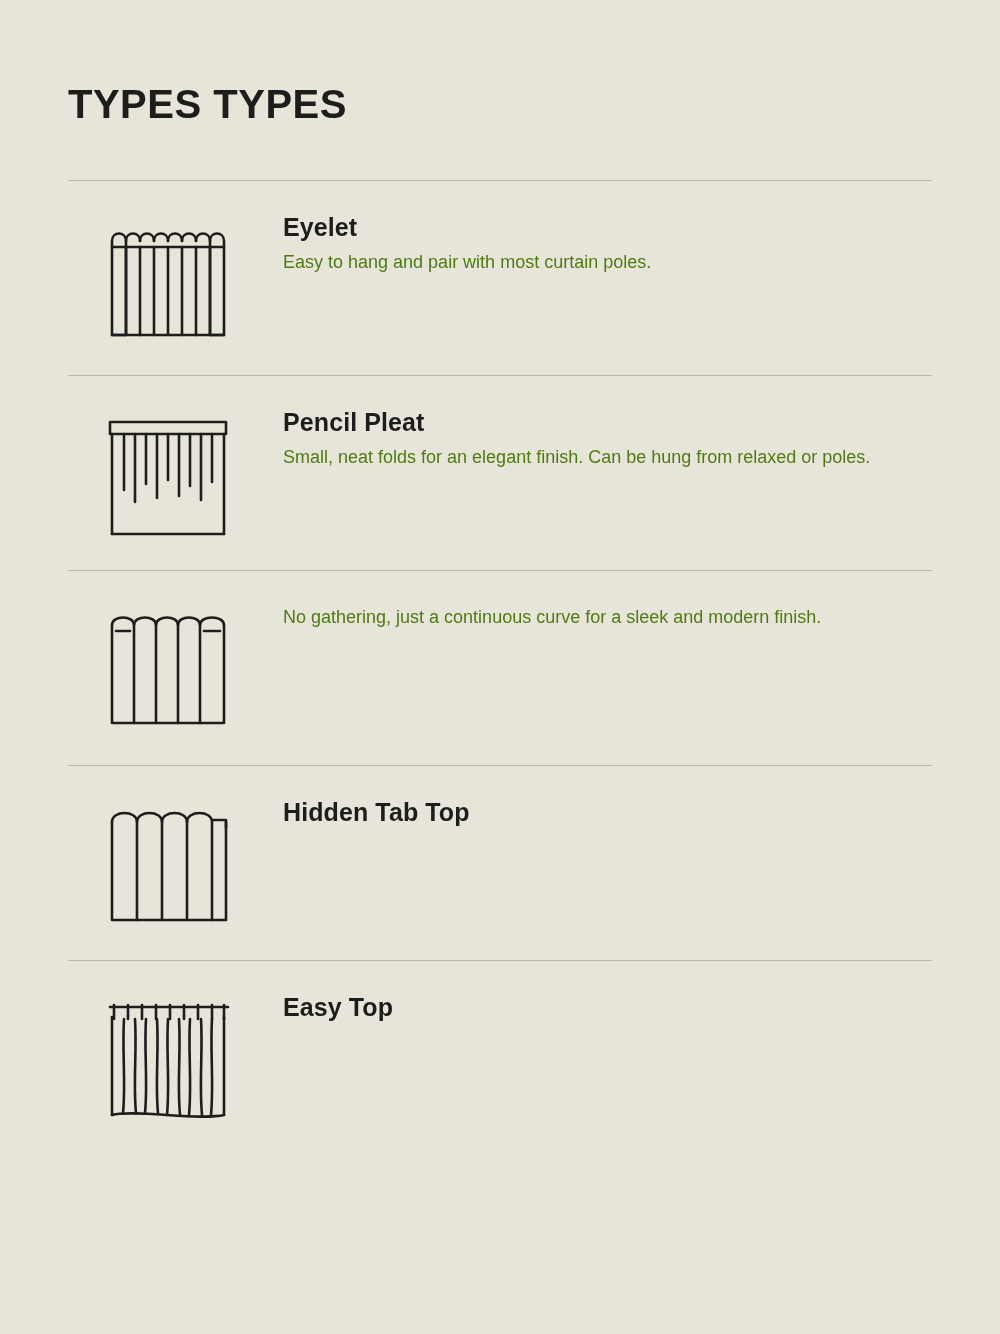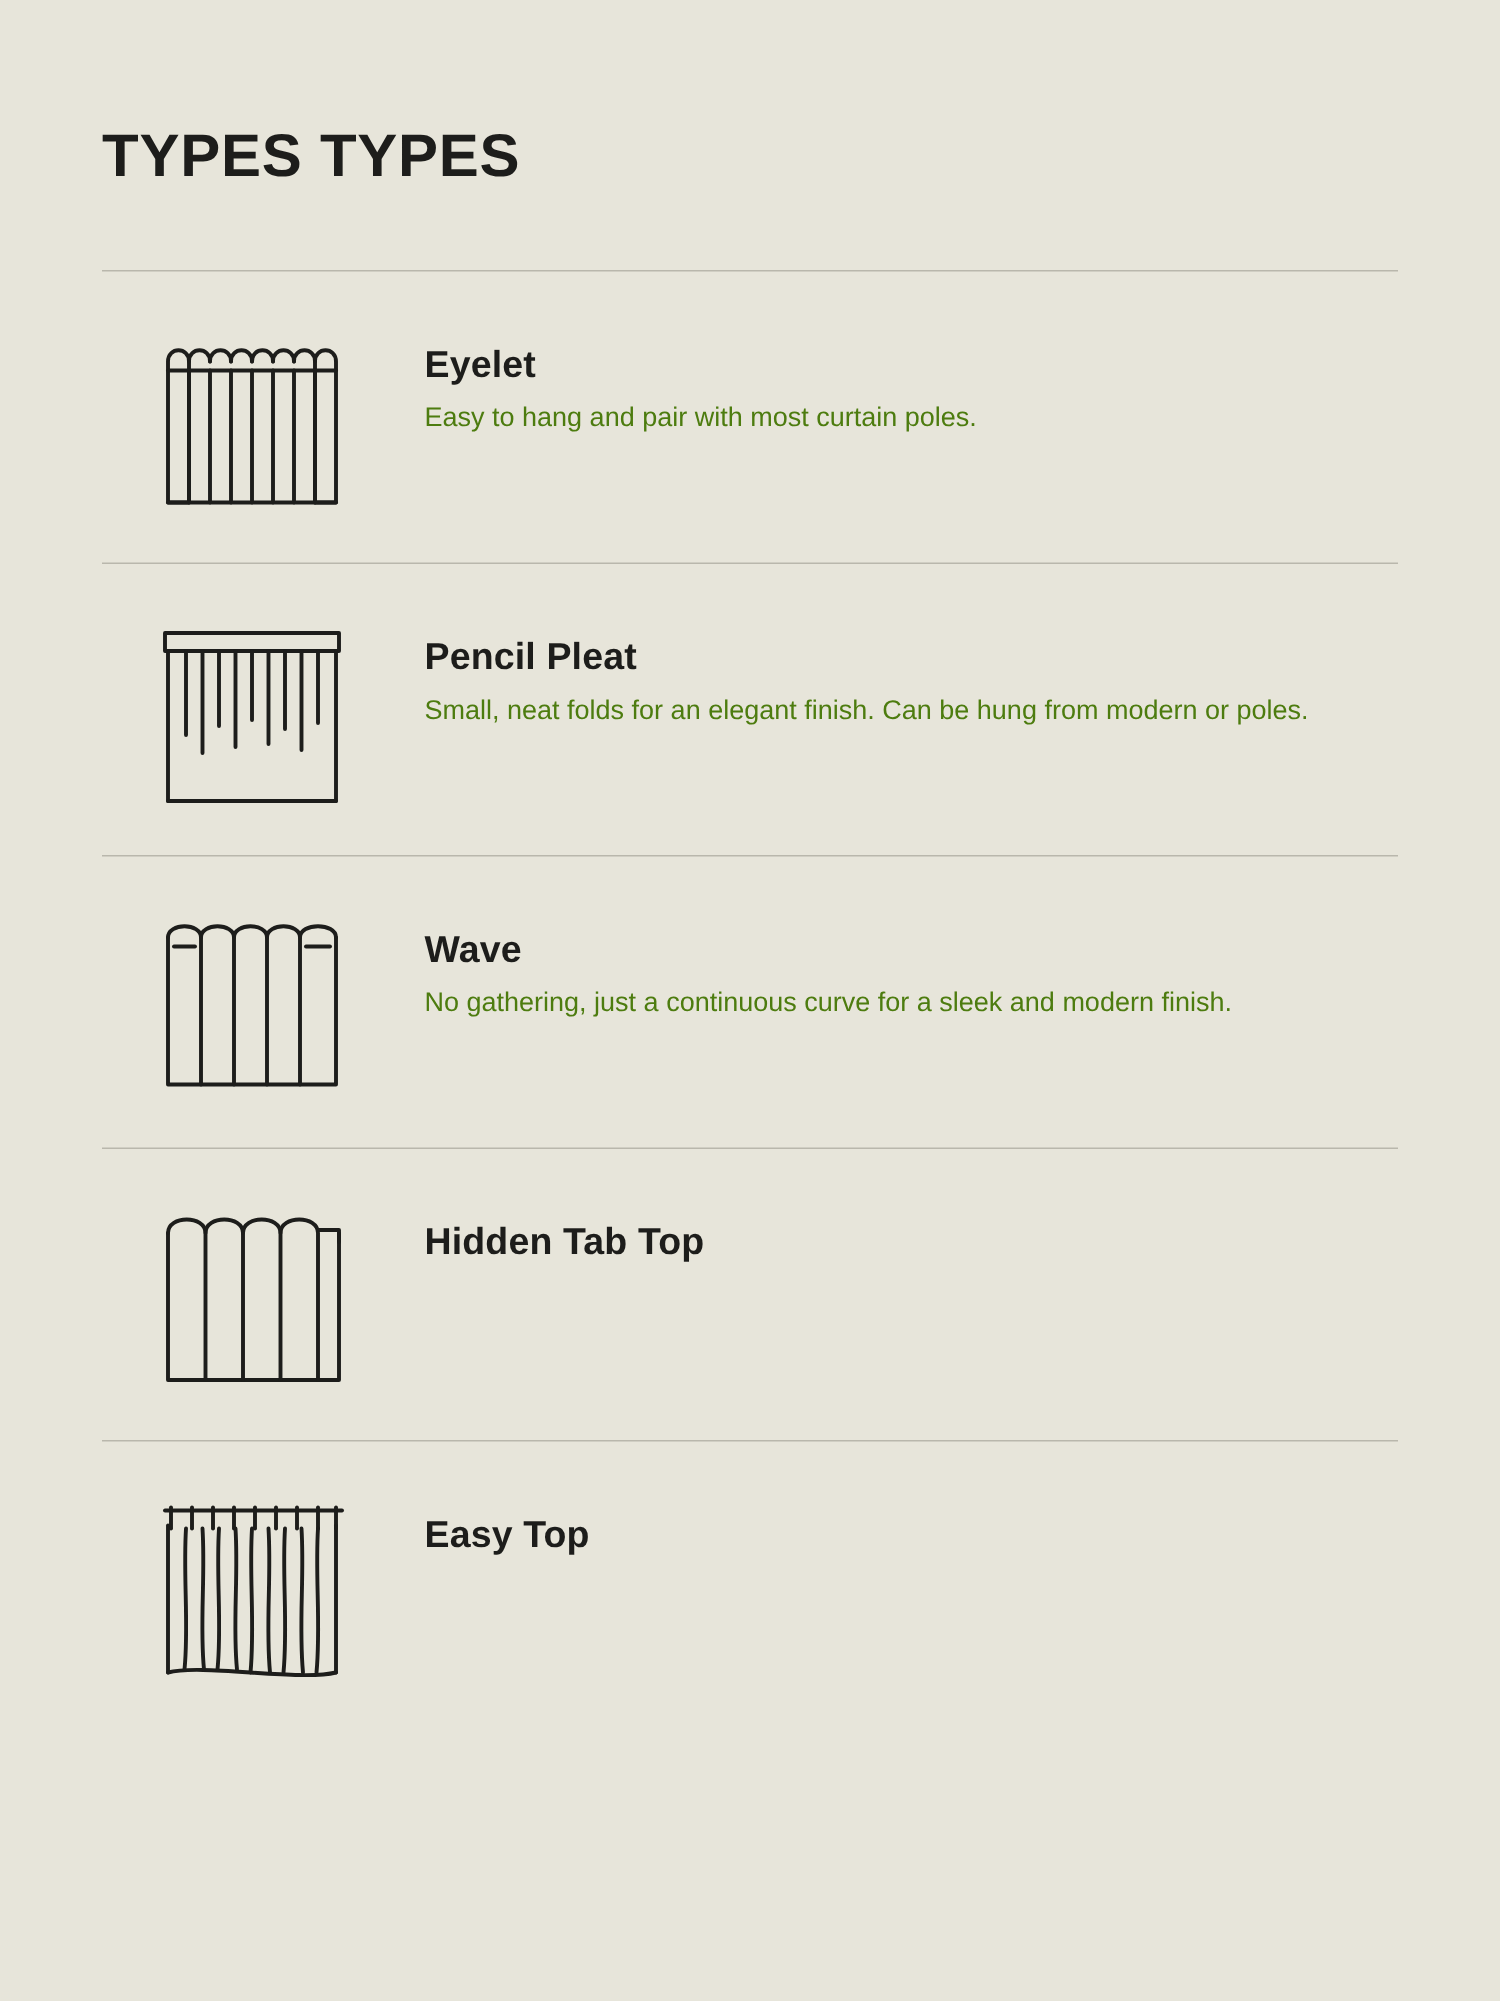"Eyelet" .item-title { margin: 16px 0 6px 0 -> 0 0 6px 0 }
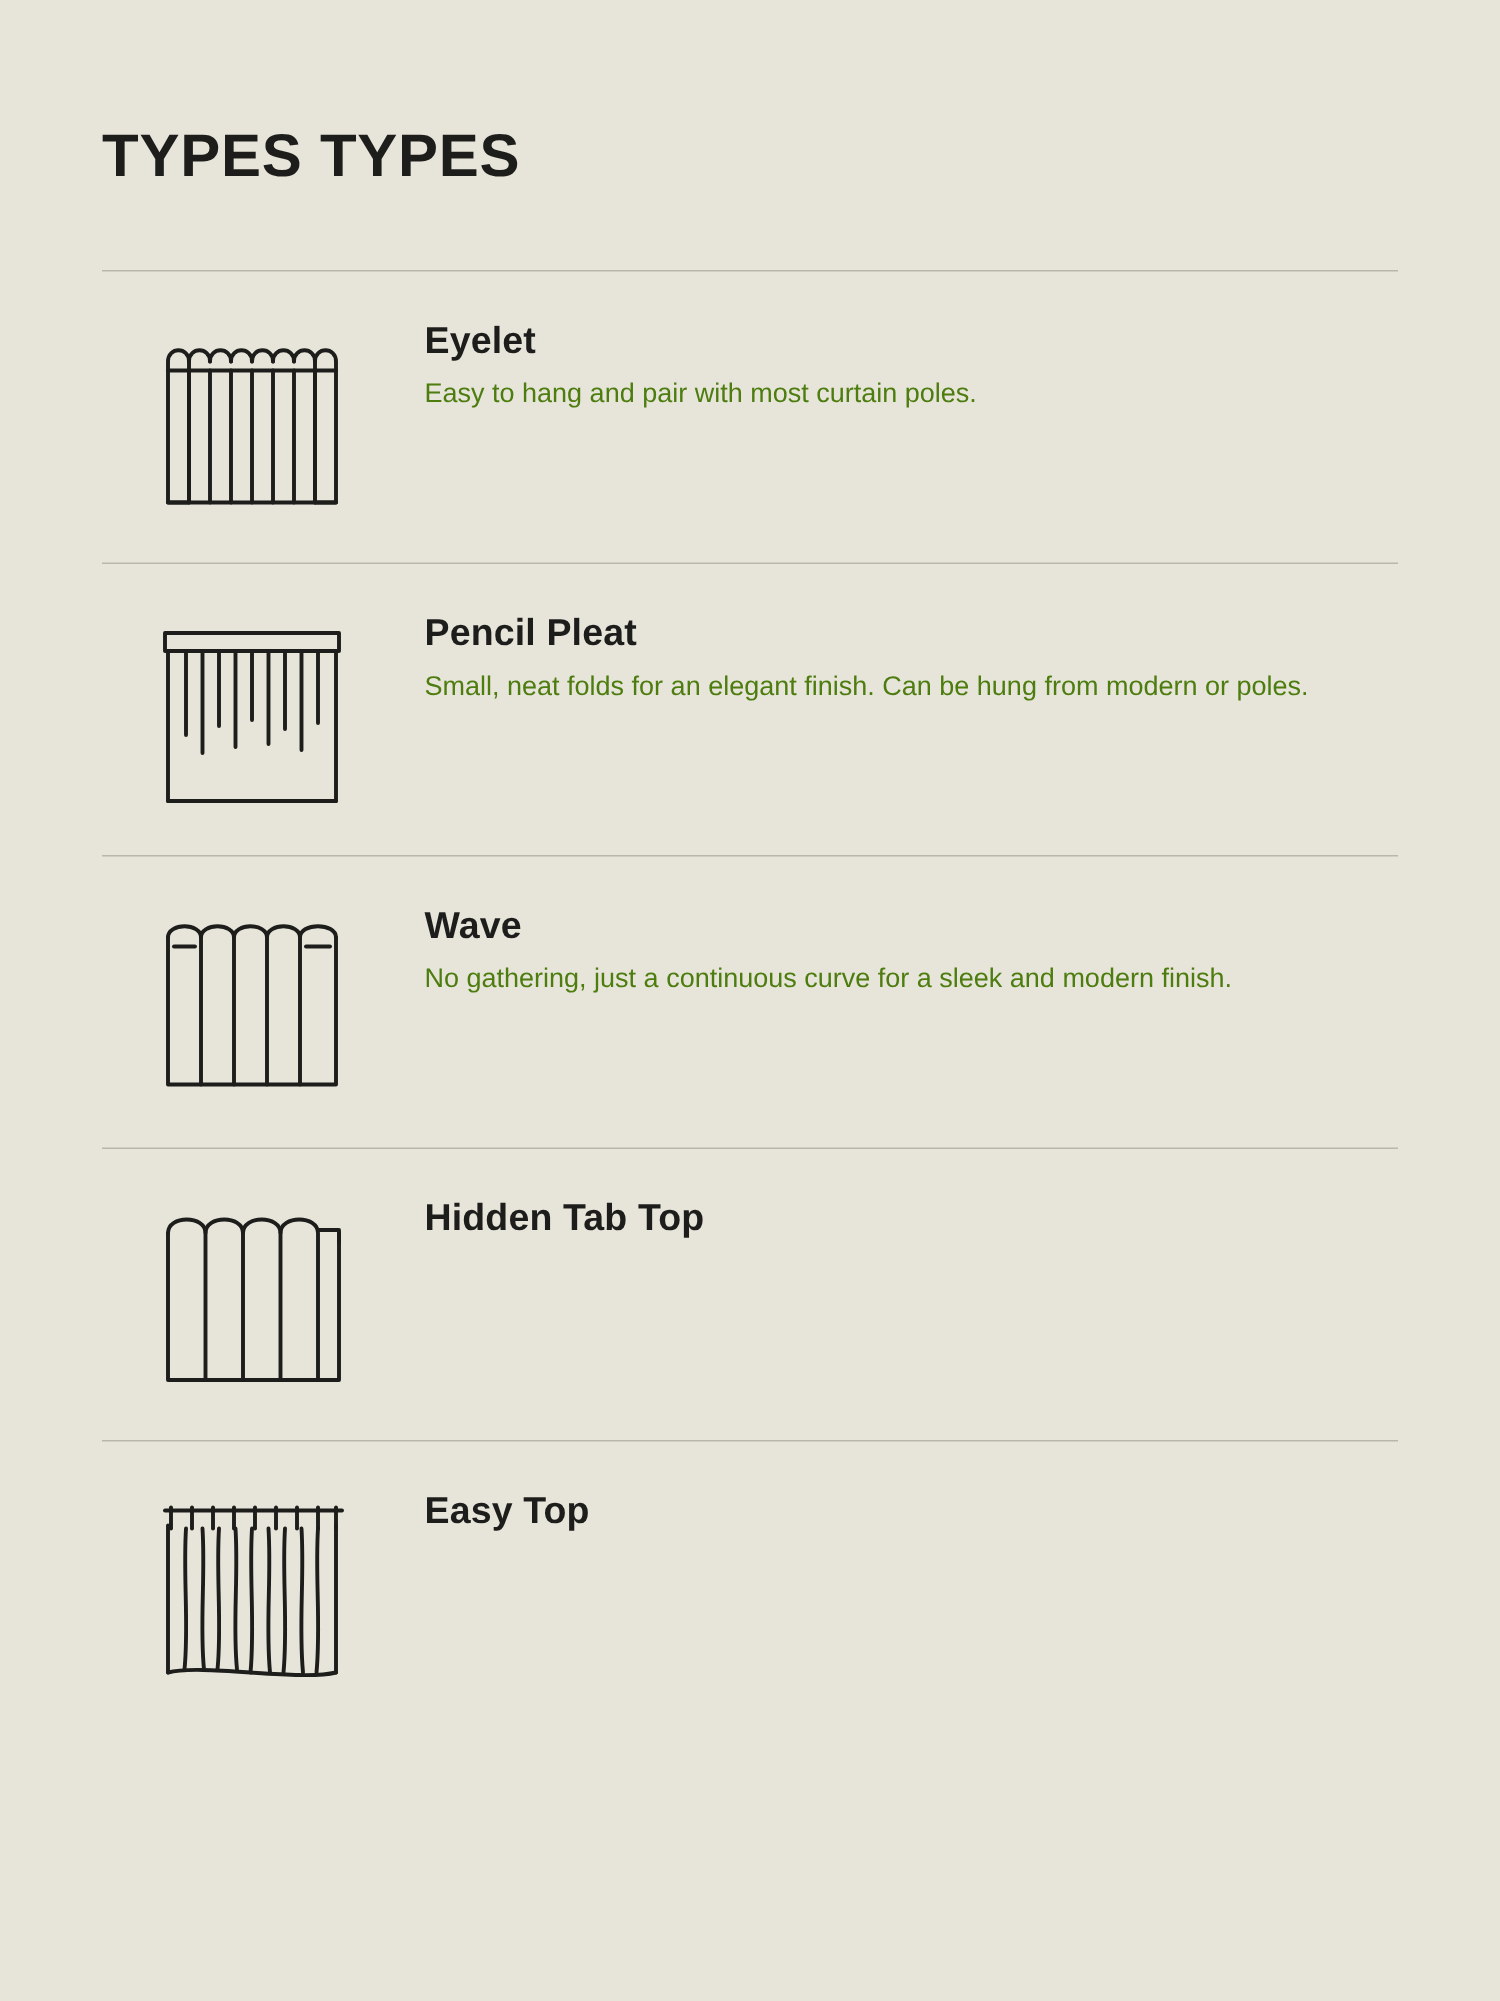"Small, neat folds for an" p.item-desc { text: modern -> relaxed }
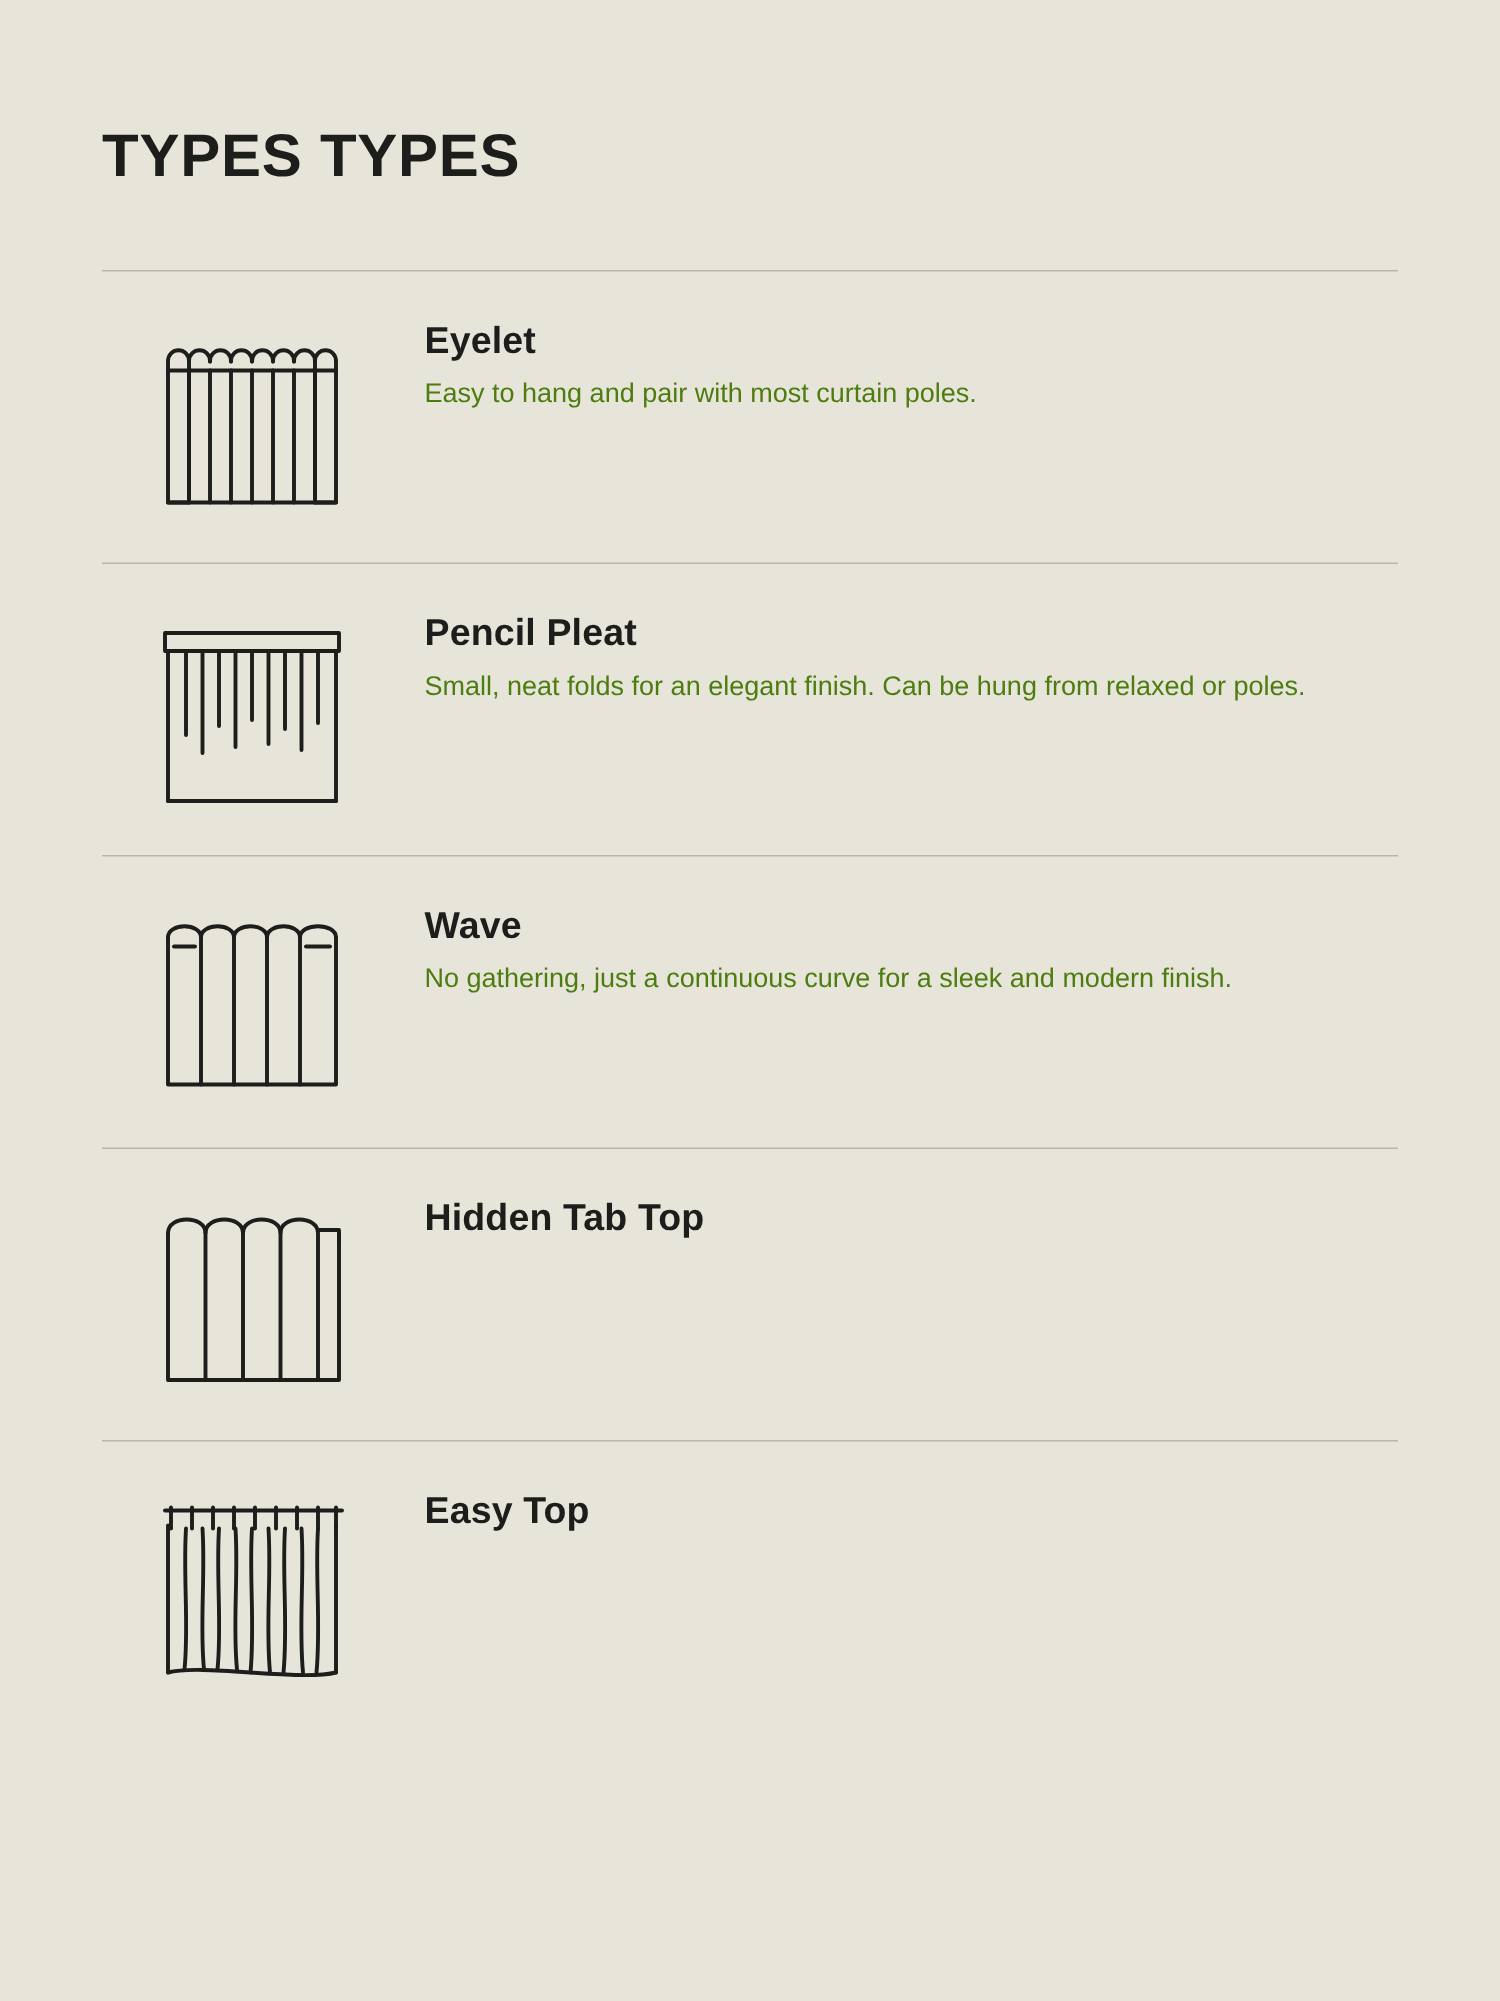"Wave" h2.item-title { html: <h2>Wave</h2> -> none }
